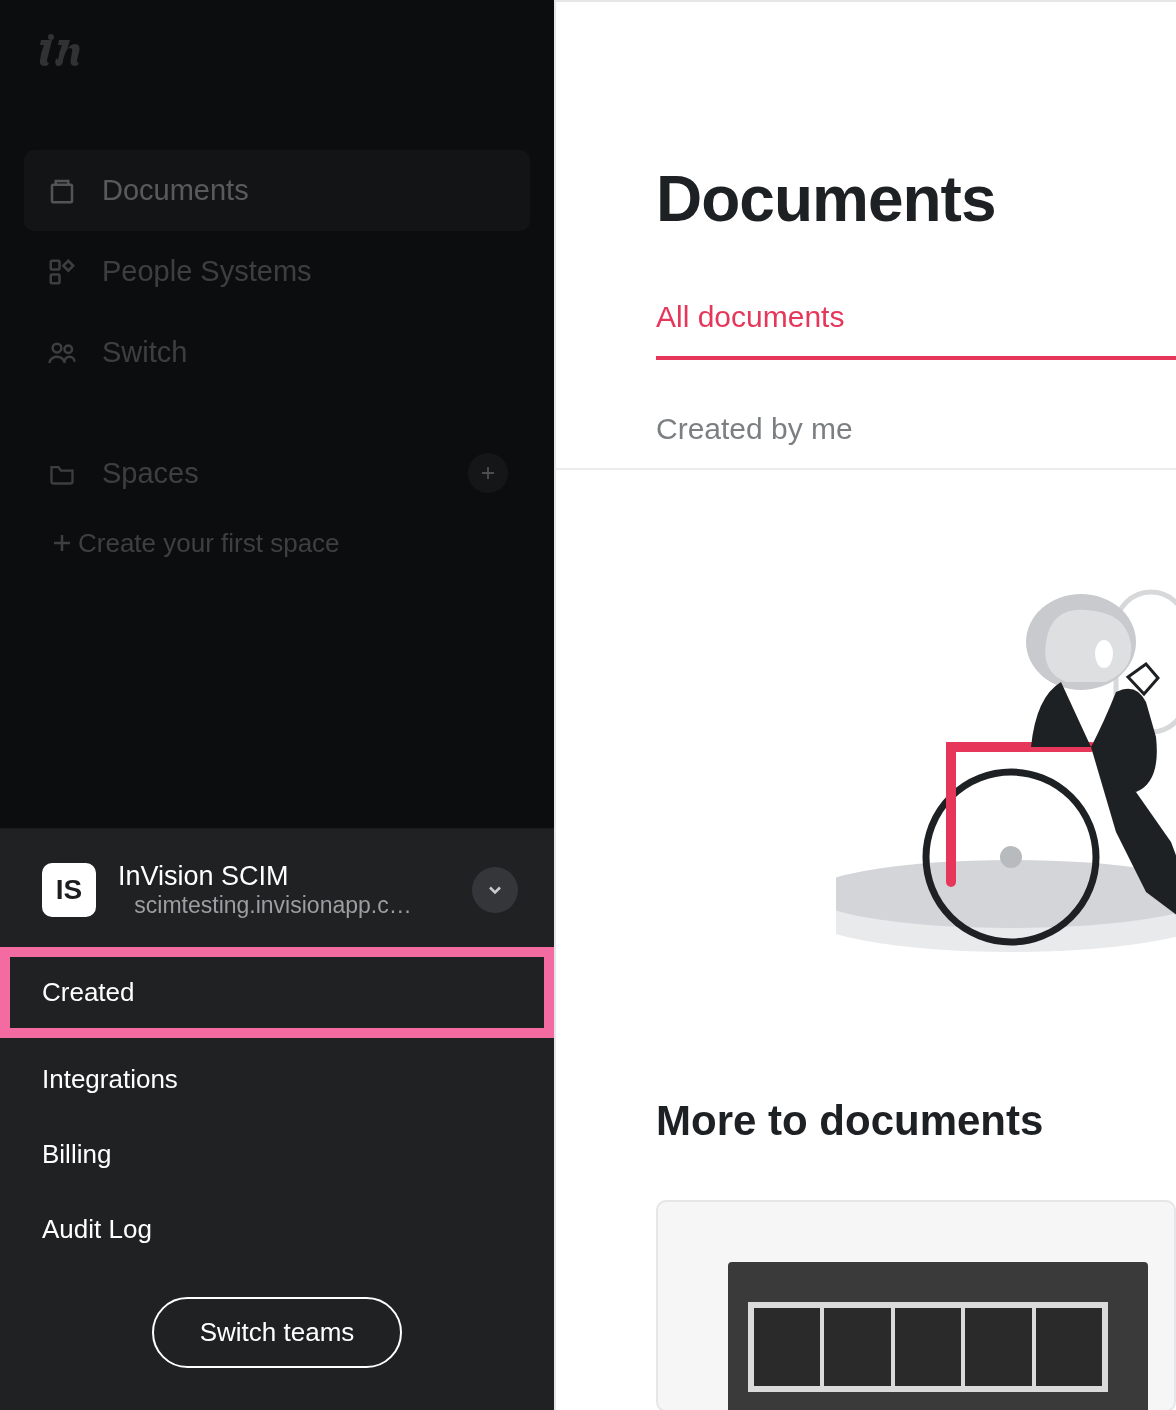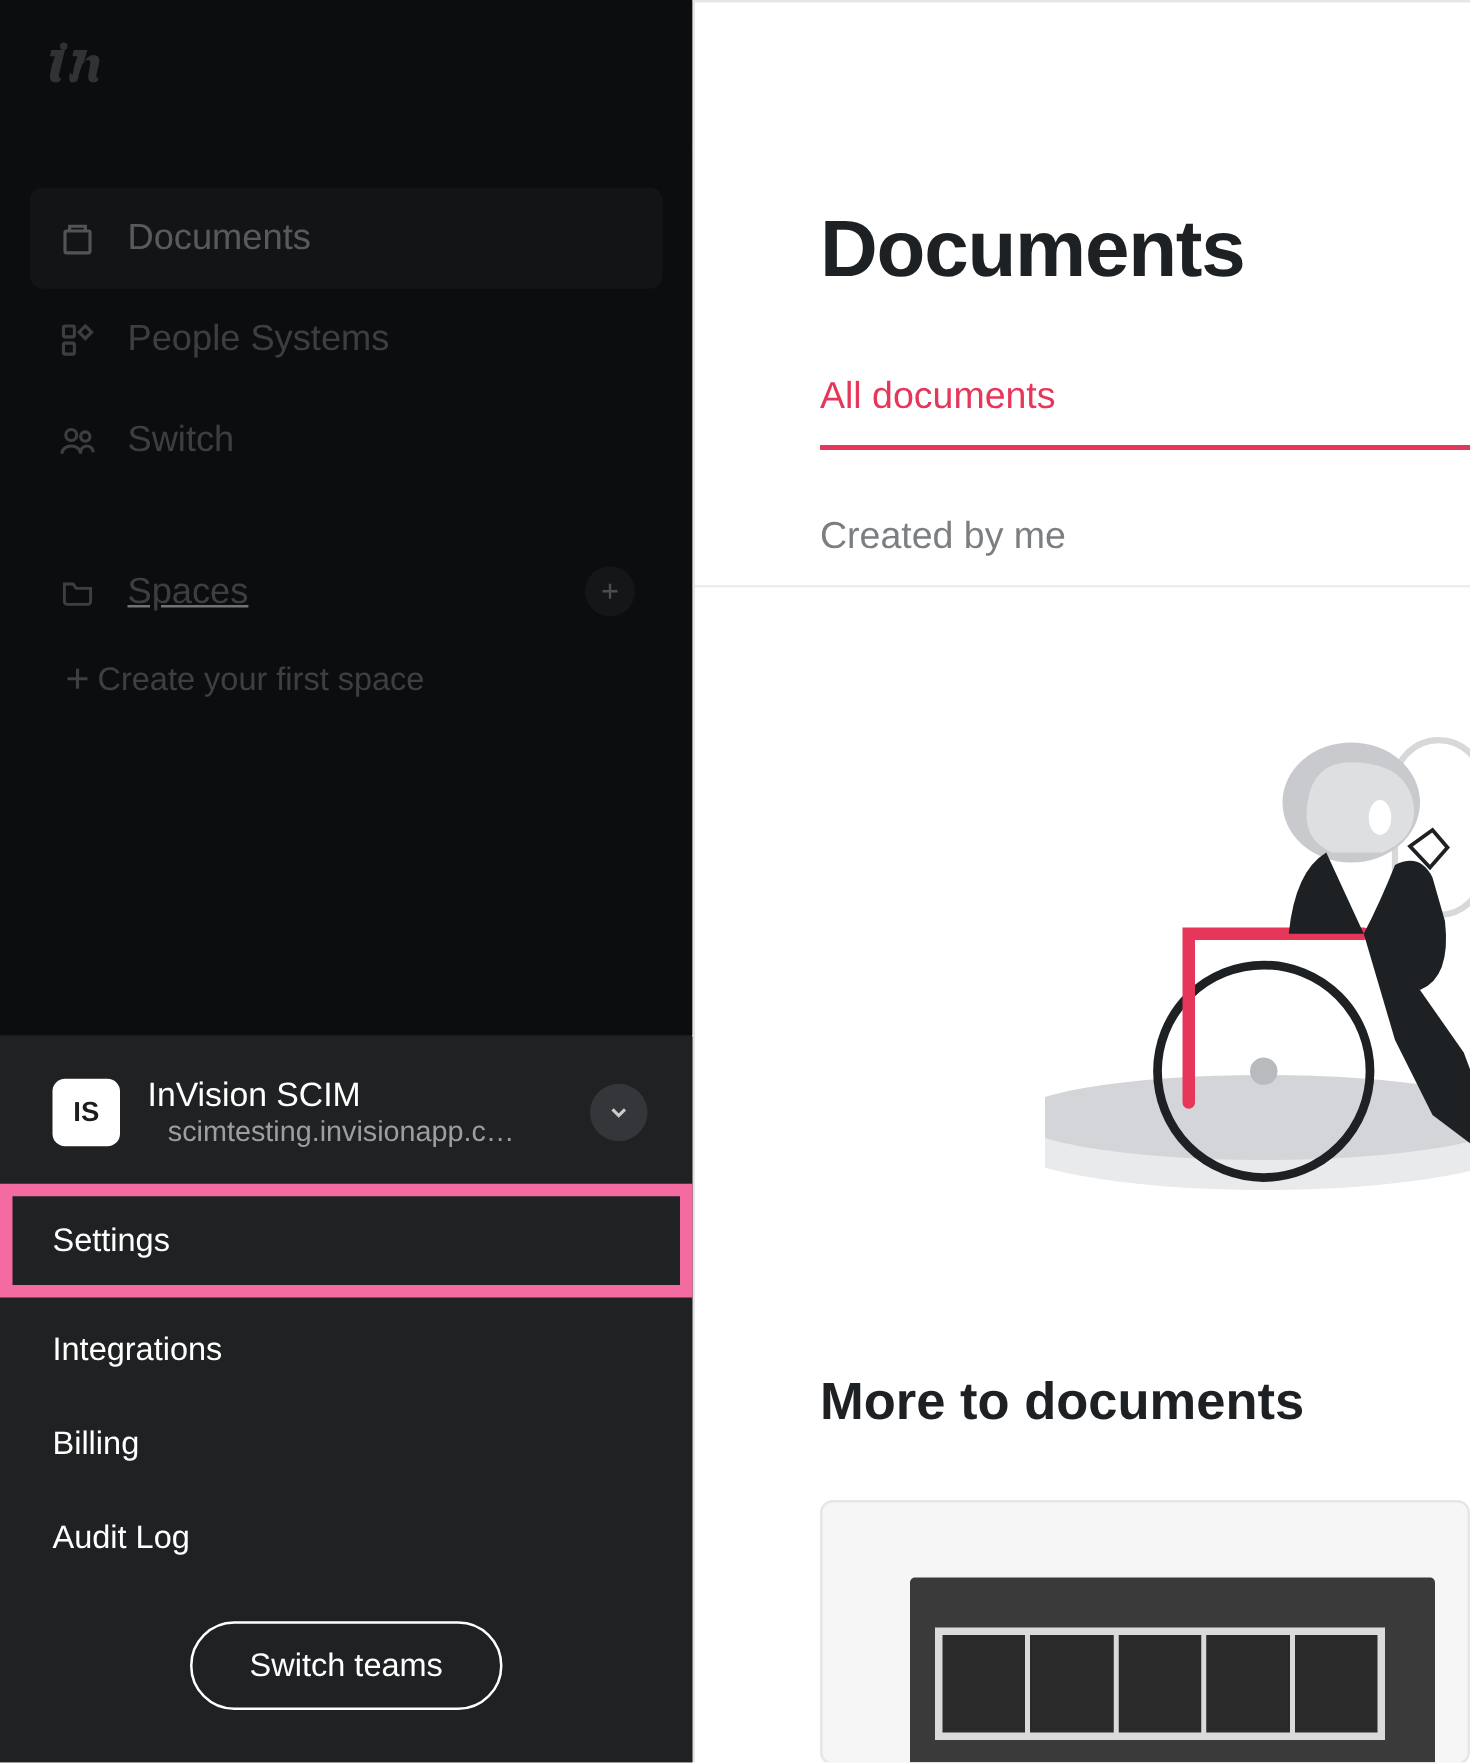"Spaces" .spaces-header { text-decoration: underline -> none }
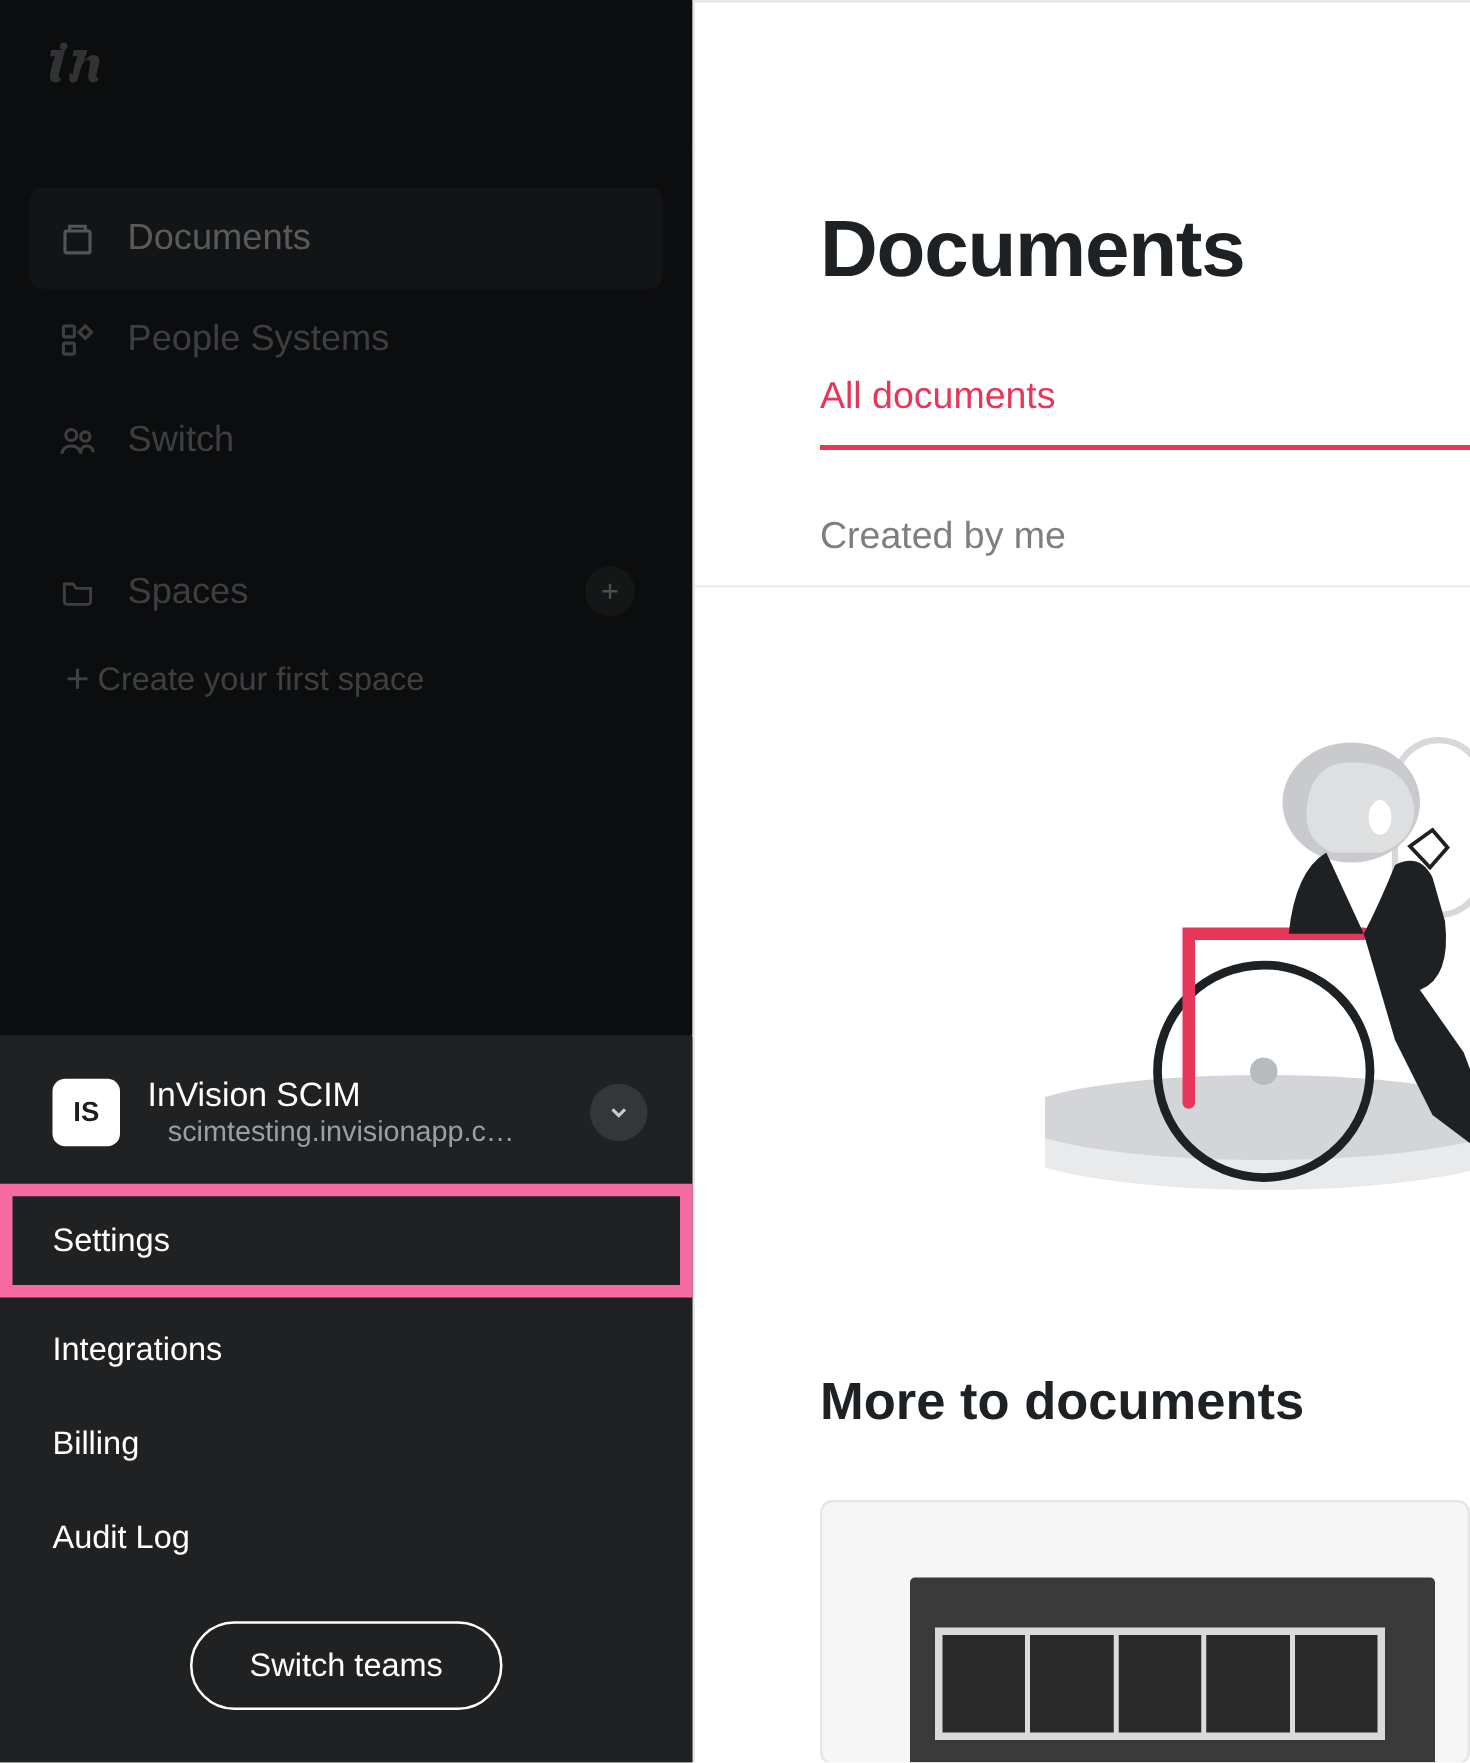"IS" .team-avatar { font-size: 22px -> 28px }
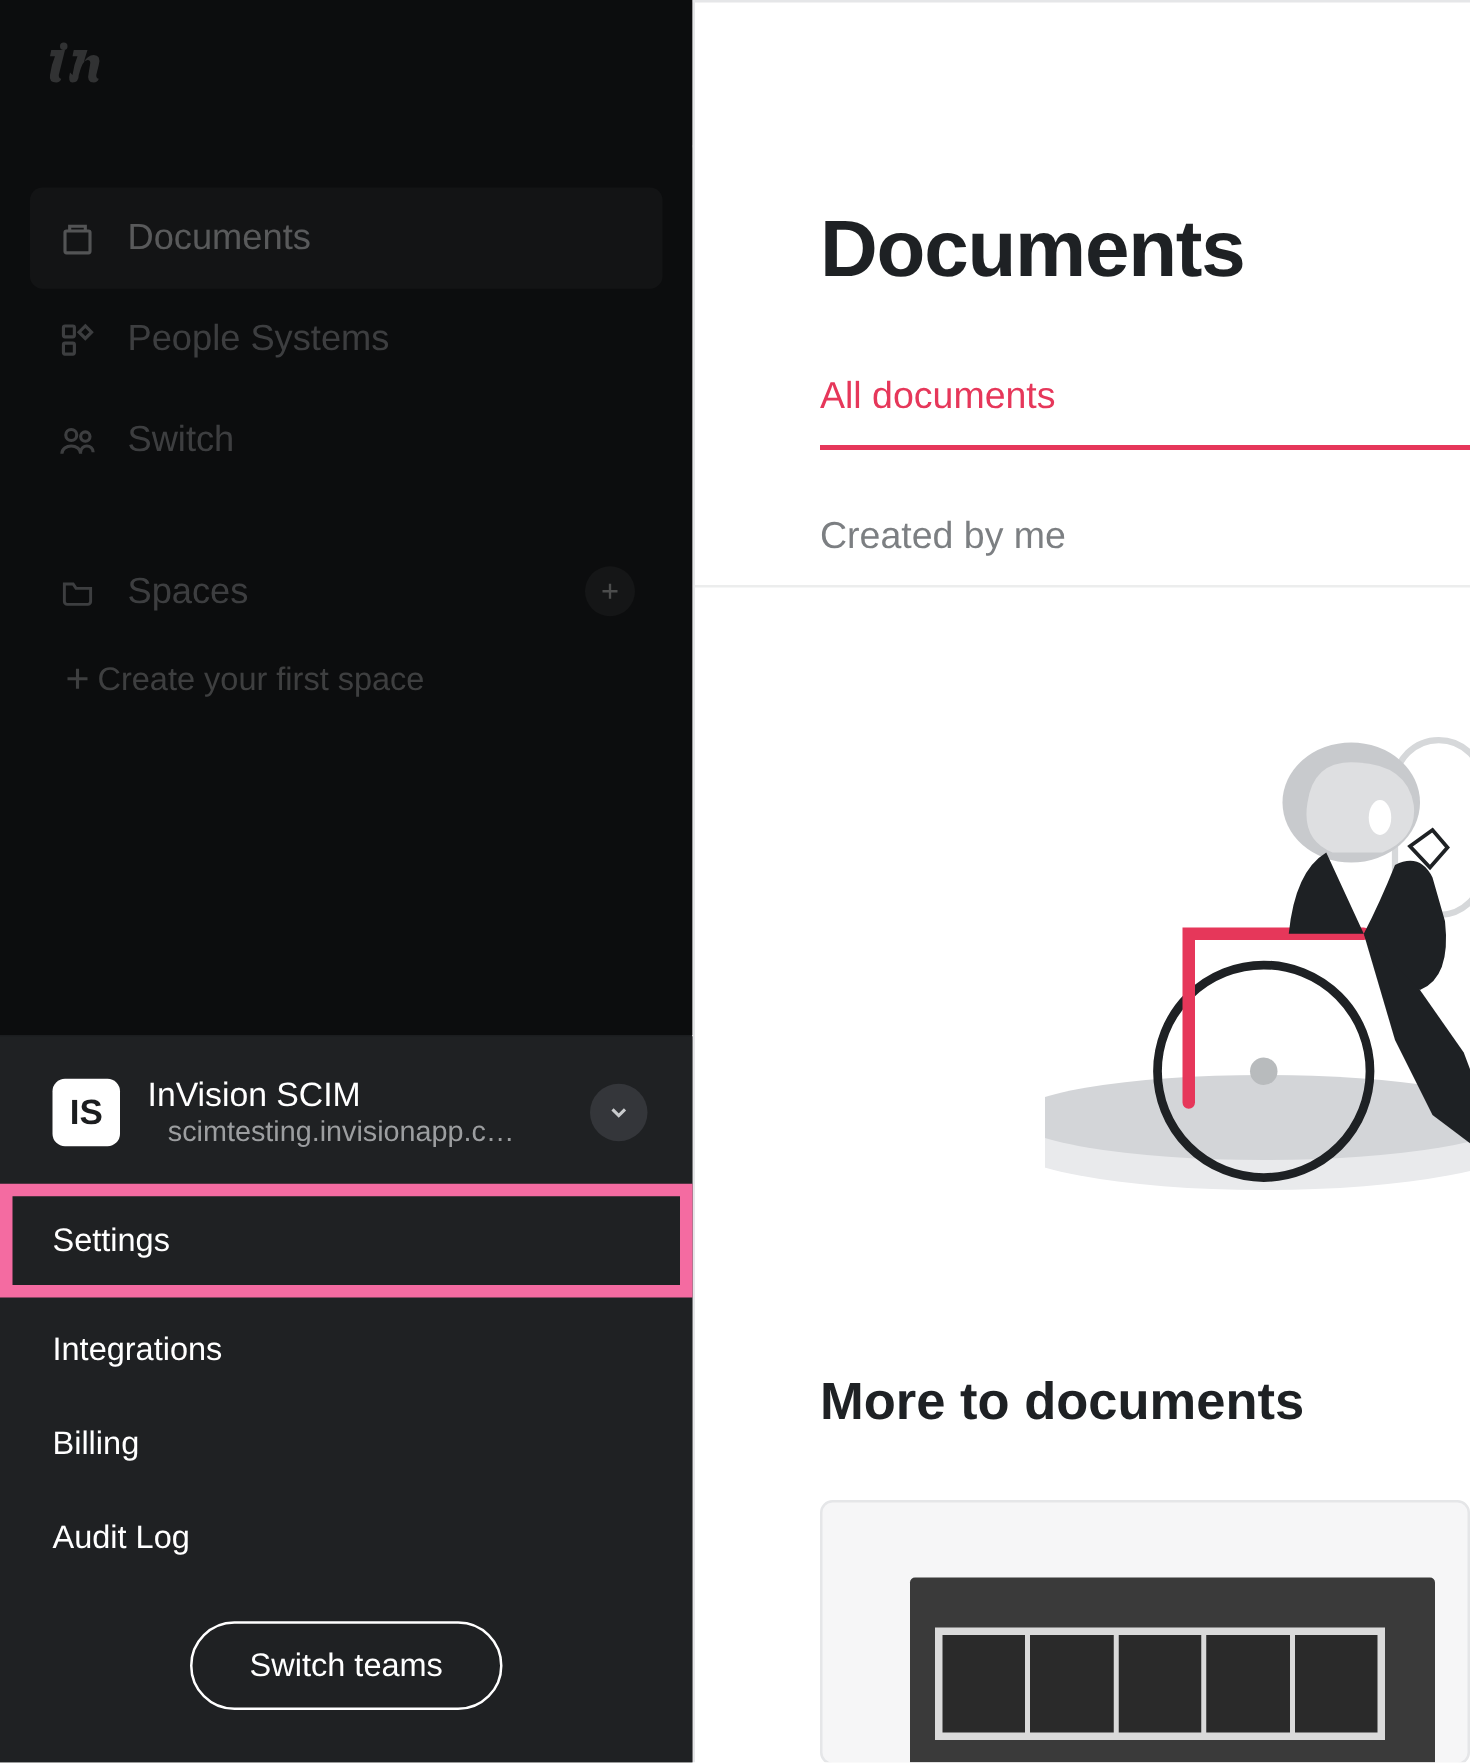"Settings" span { text: Settings -> Created }
